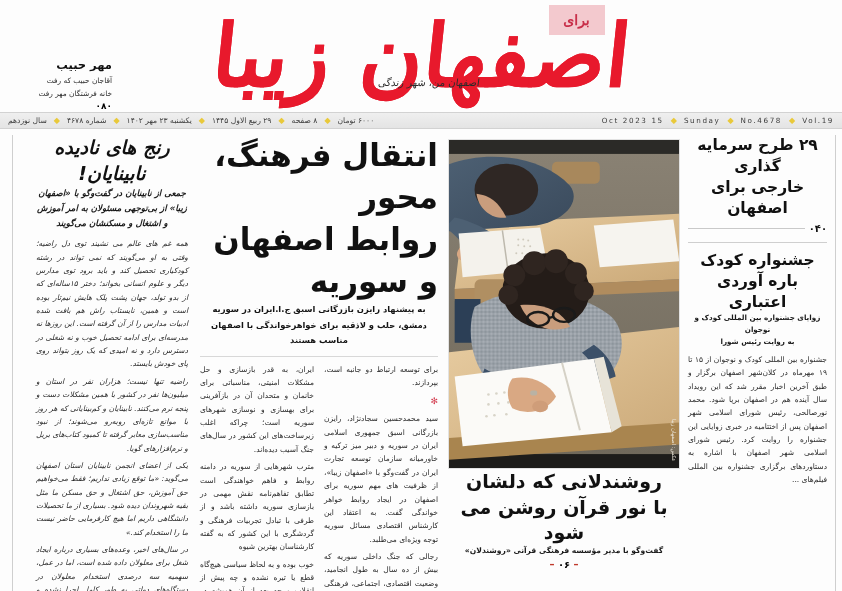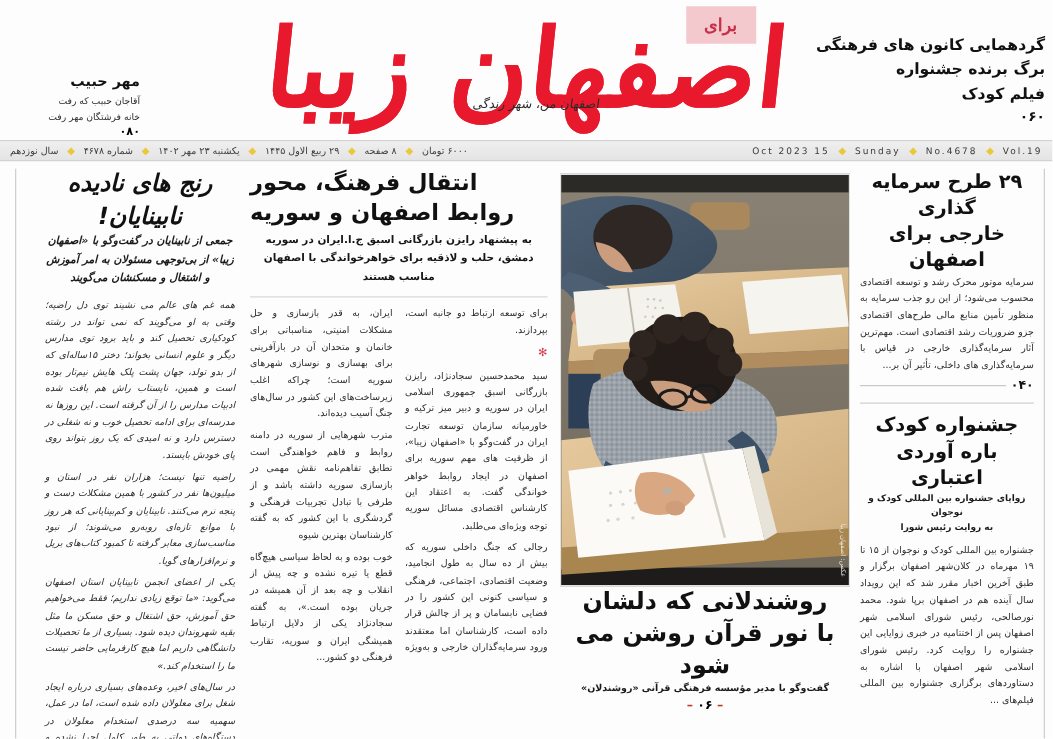"گردهمایی کانون های فرهنگی" div.teaser-right { html: <div> <div>گردهمایی کانون های فرهنگی</div> <div>برگ برنده جشنواره</div> <div>فیلم کودک</div> <div>۰۶۰</div> </div> -> none }
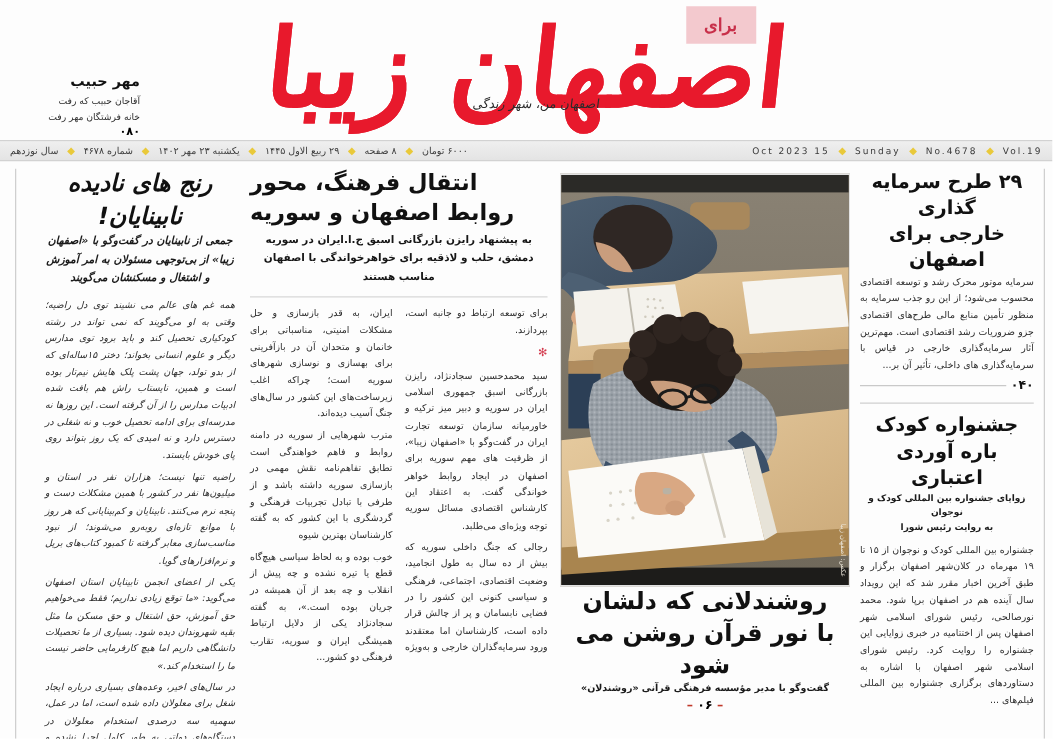"انتقال فرهنگ، محور" .hl-main { font-size: 18px -> 31px; text-align: left -> right }
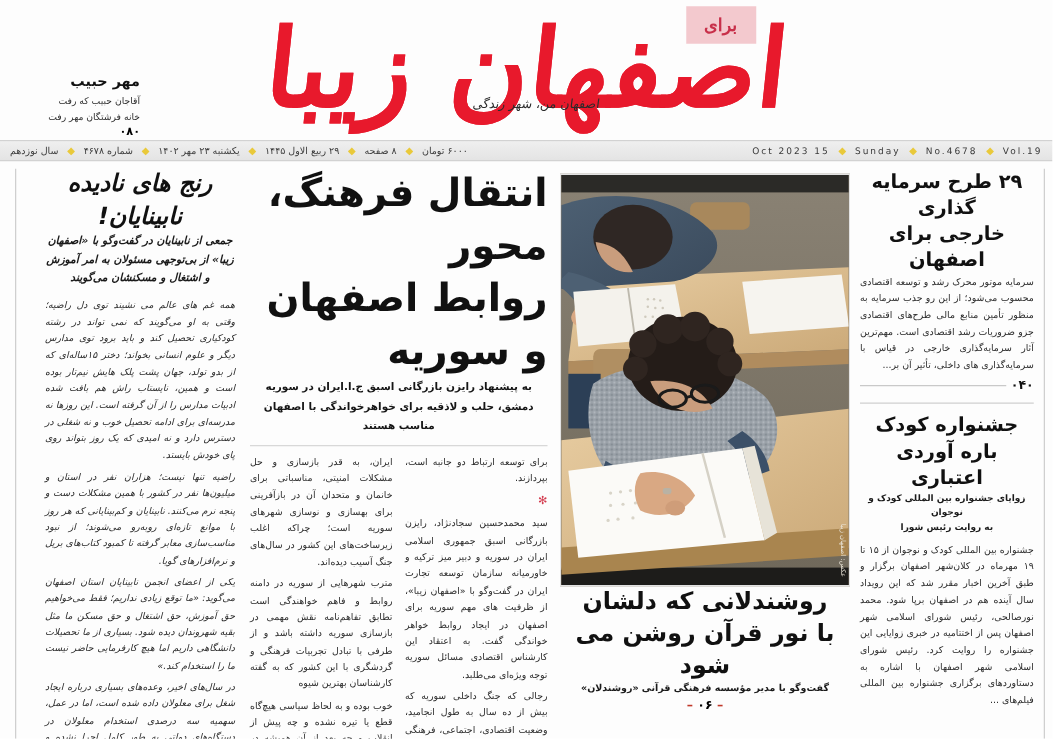"سرمایه موتور محرک رشد و" div.body-txt { html: <div>سرمایه موتور محرک رشد و توسعه اقتصادی محسوب می‌شود؛ از این رو جذب سرمایه به منظور تأمین منابع مالی طرح‌های اقتصادی جزو ضروریات رشد اقتصادی است. مهم‌ترین آثار سرمایه‌گذاری خارجی در قیاس با سرمایه‌گذاری های داخلی، تأثیر آن بر...</div> -> none }
